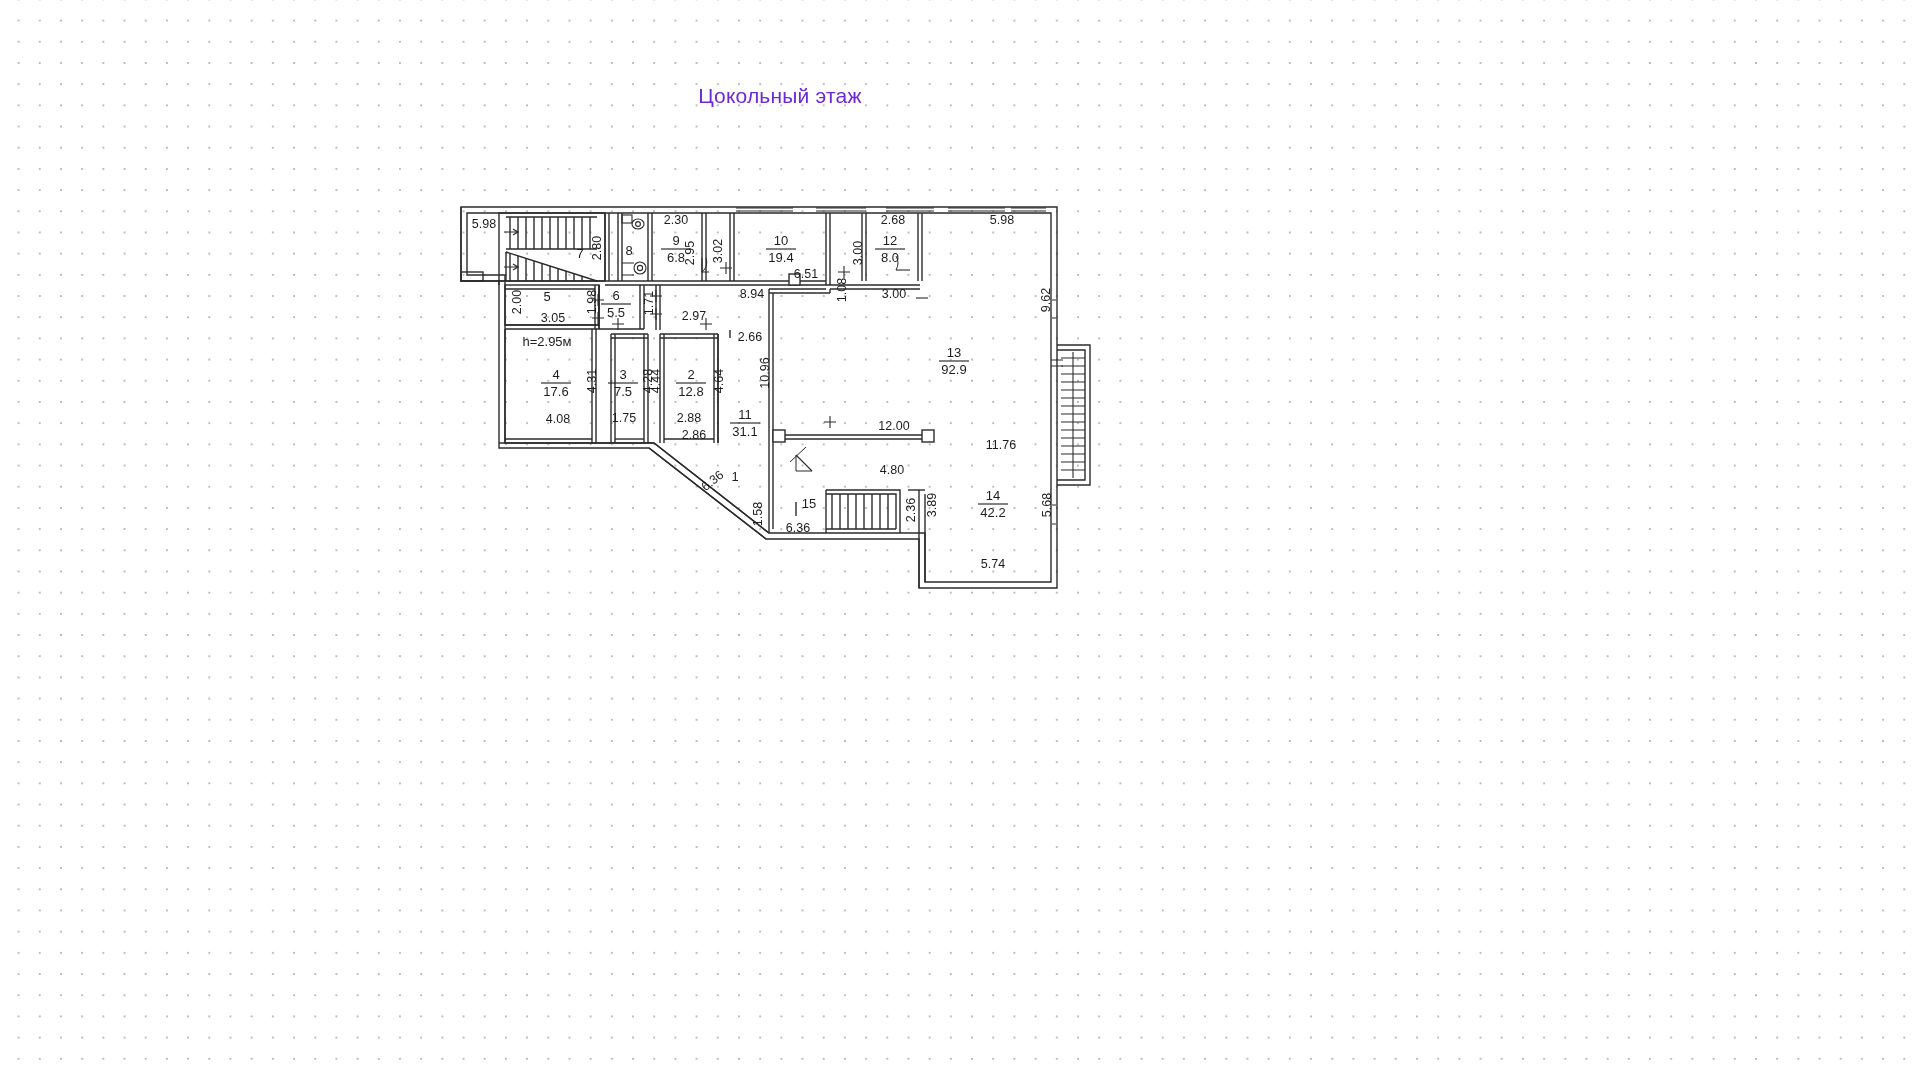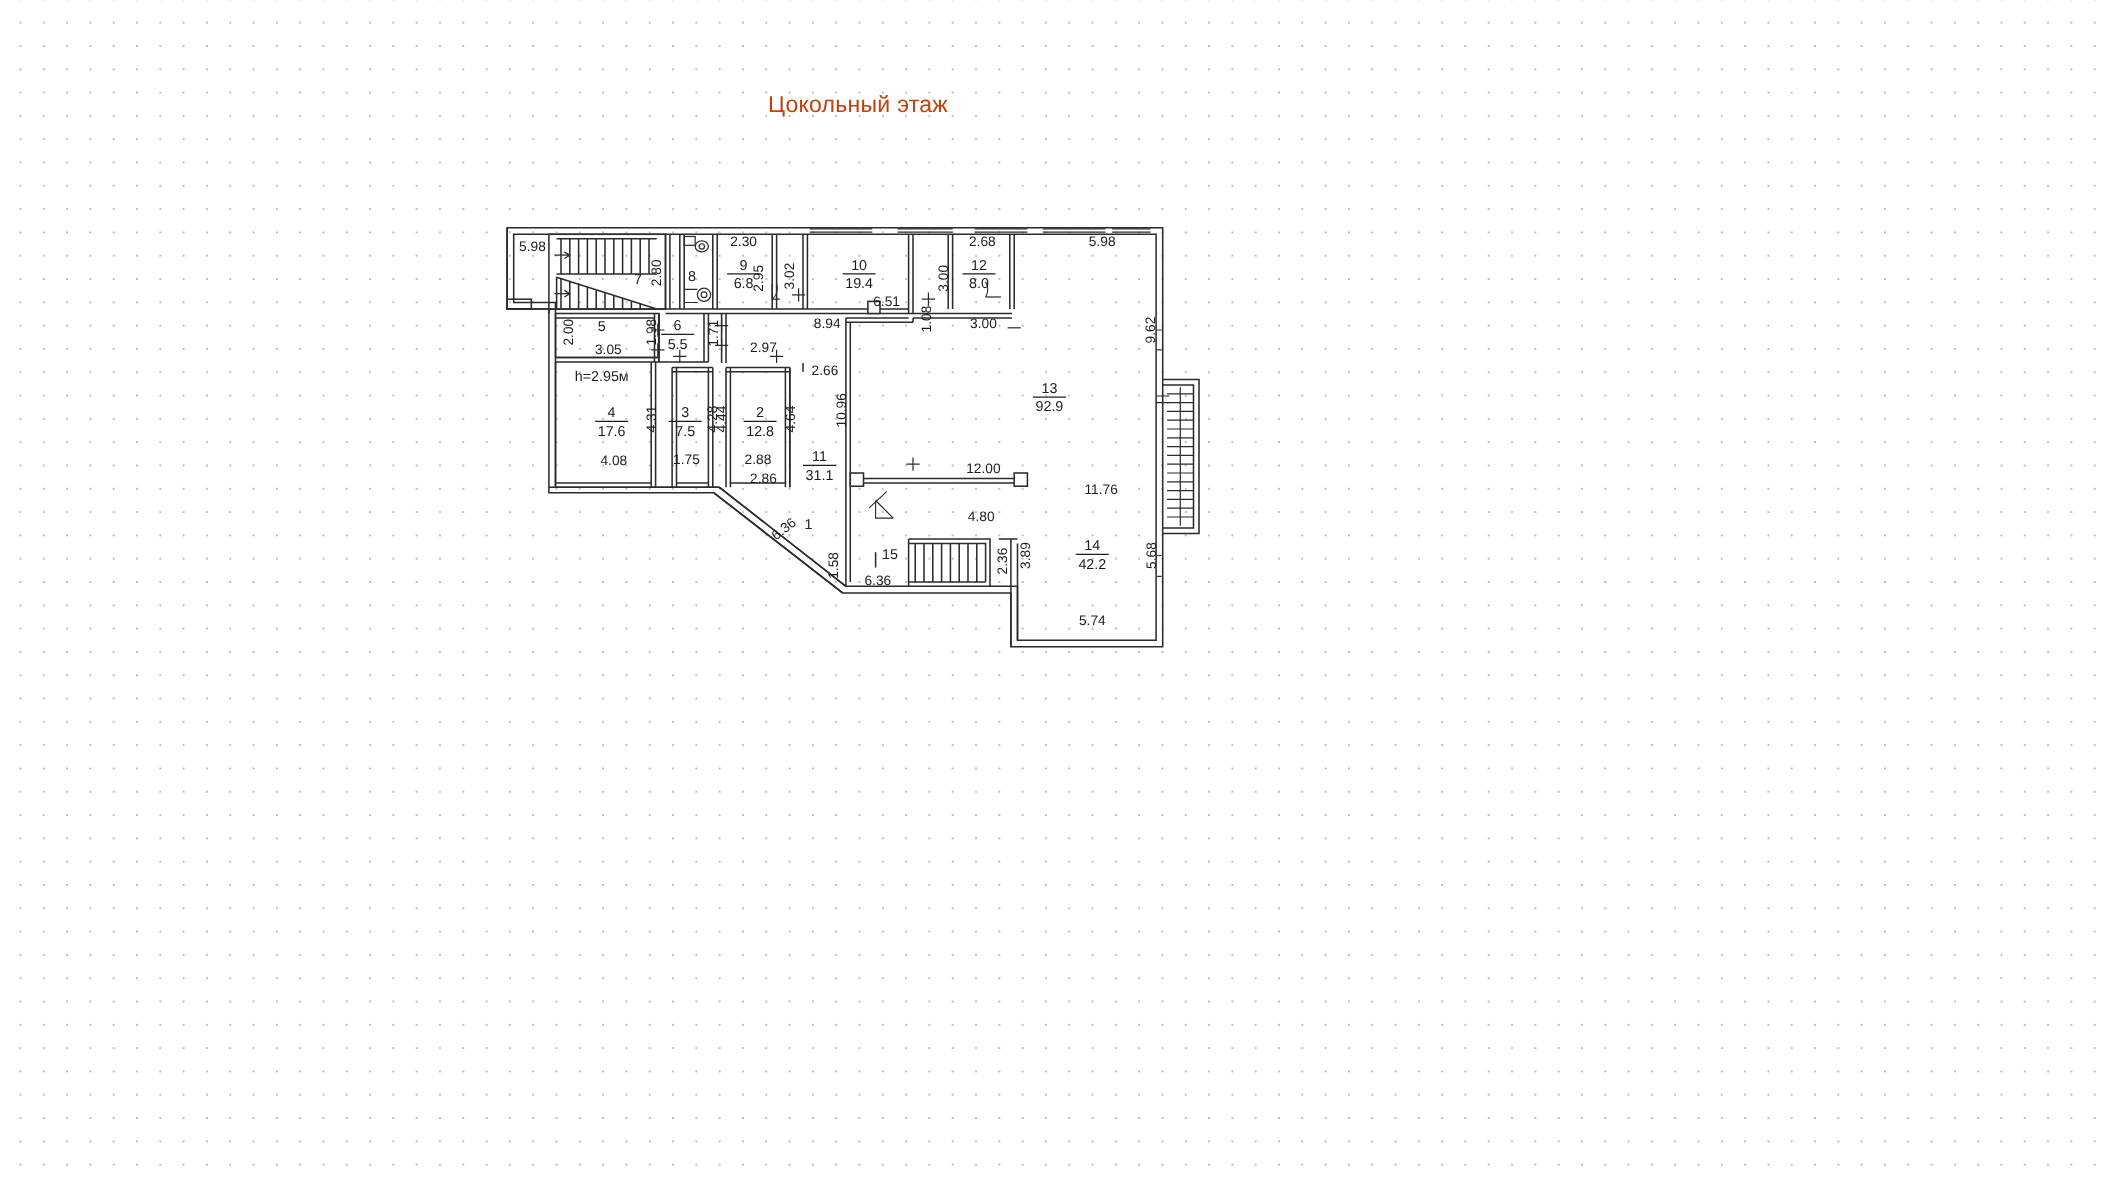"Цокольный этаж" #plan-title { color: #c2410c -> #6d28d9 }
